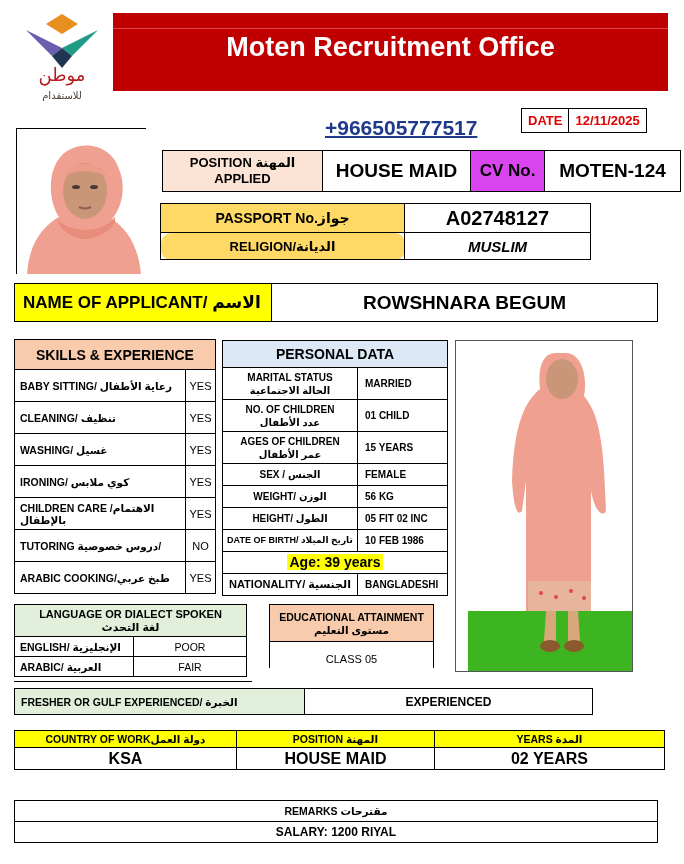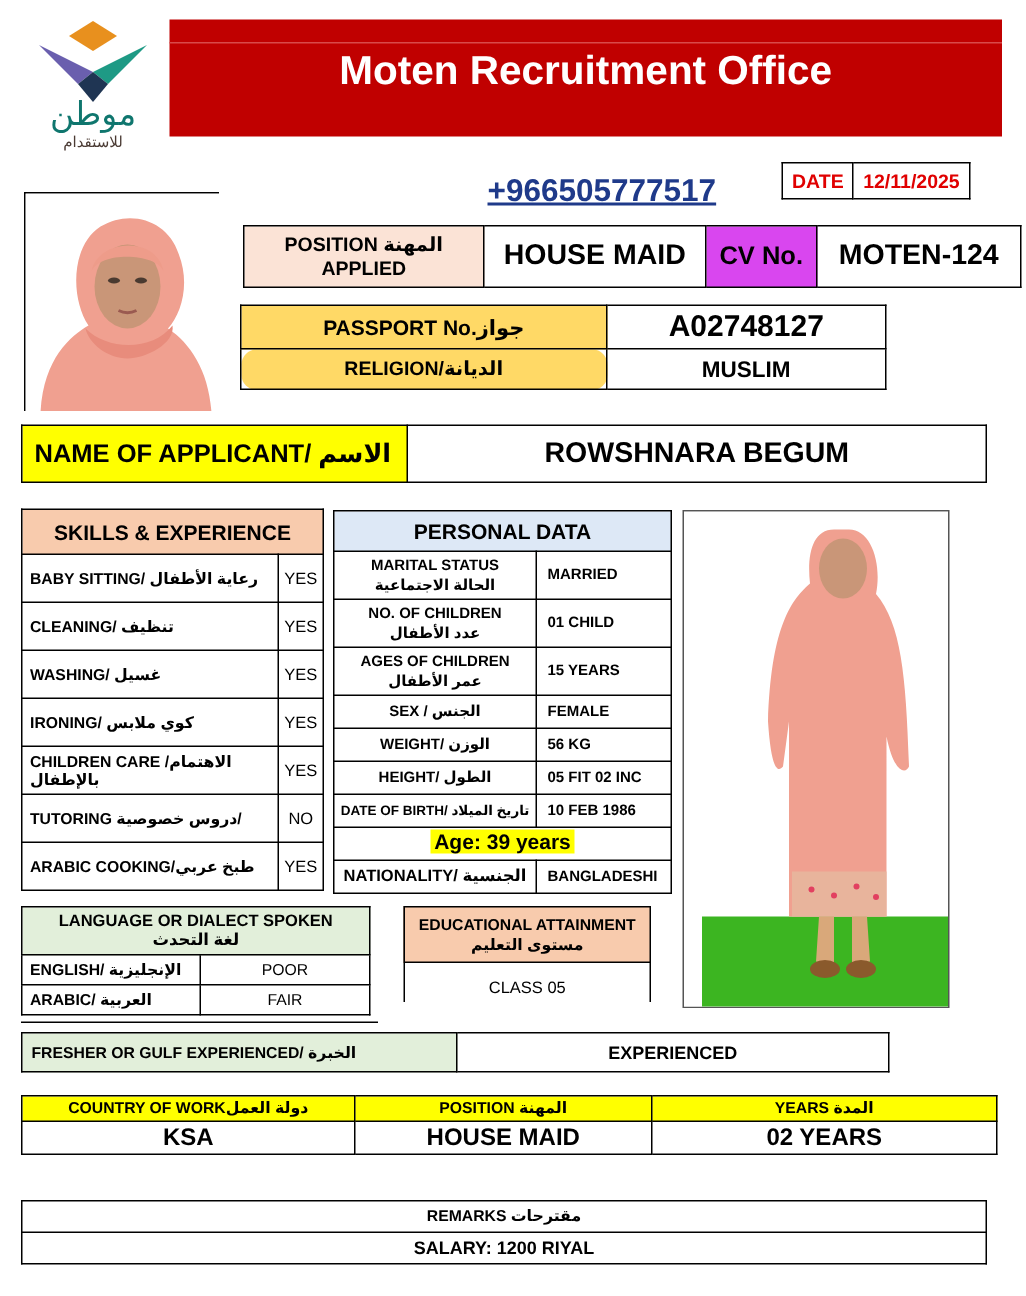"موطن" .logo-text-ar { color: #0f766e -> #b91c1c; font-size: 22px -> 18px }
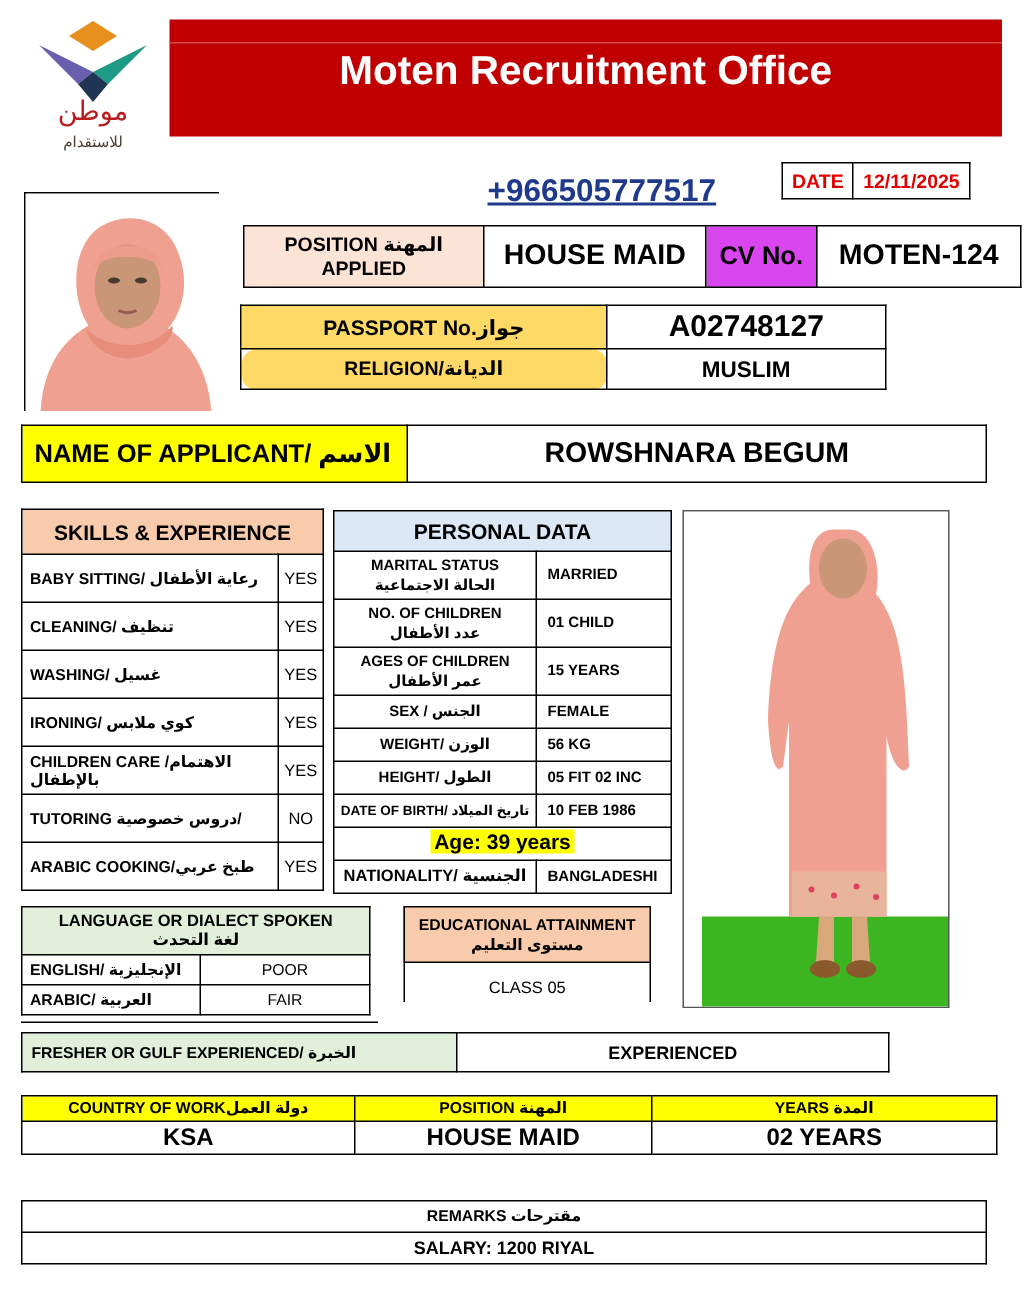"MUSLIM" .rel-value { font-style: none -> italic }
